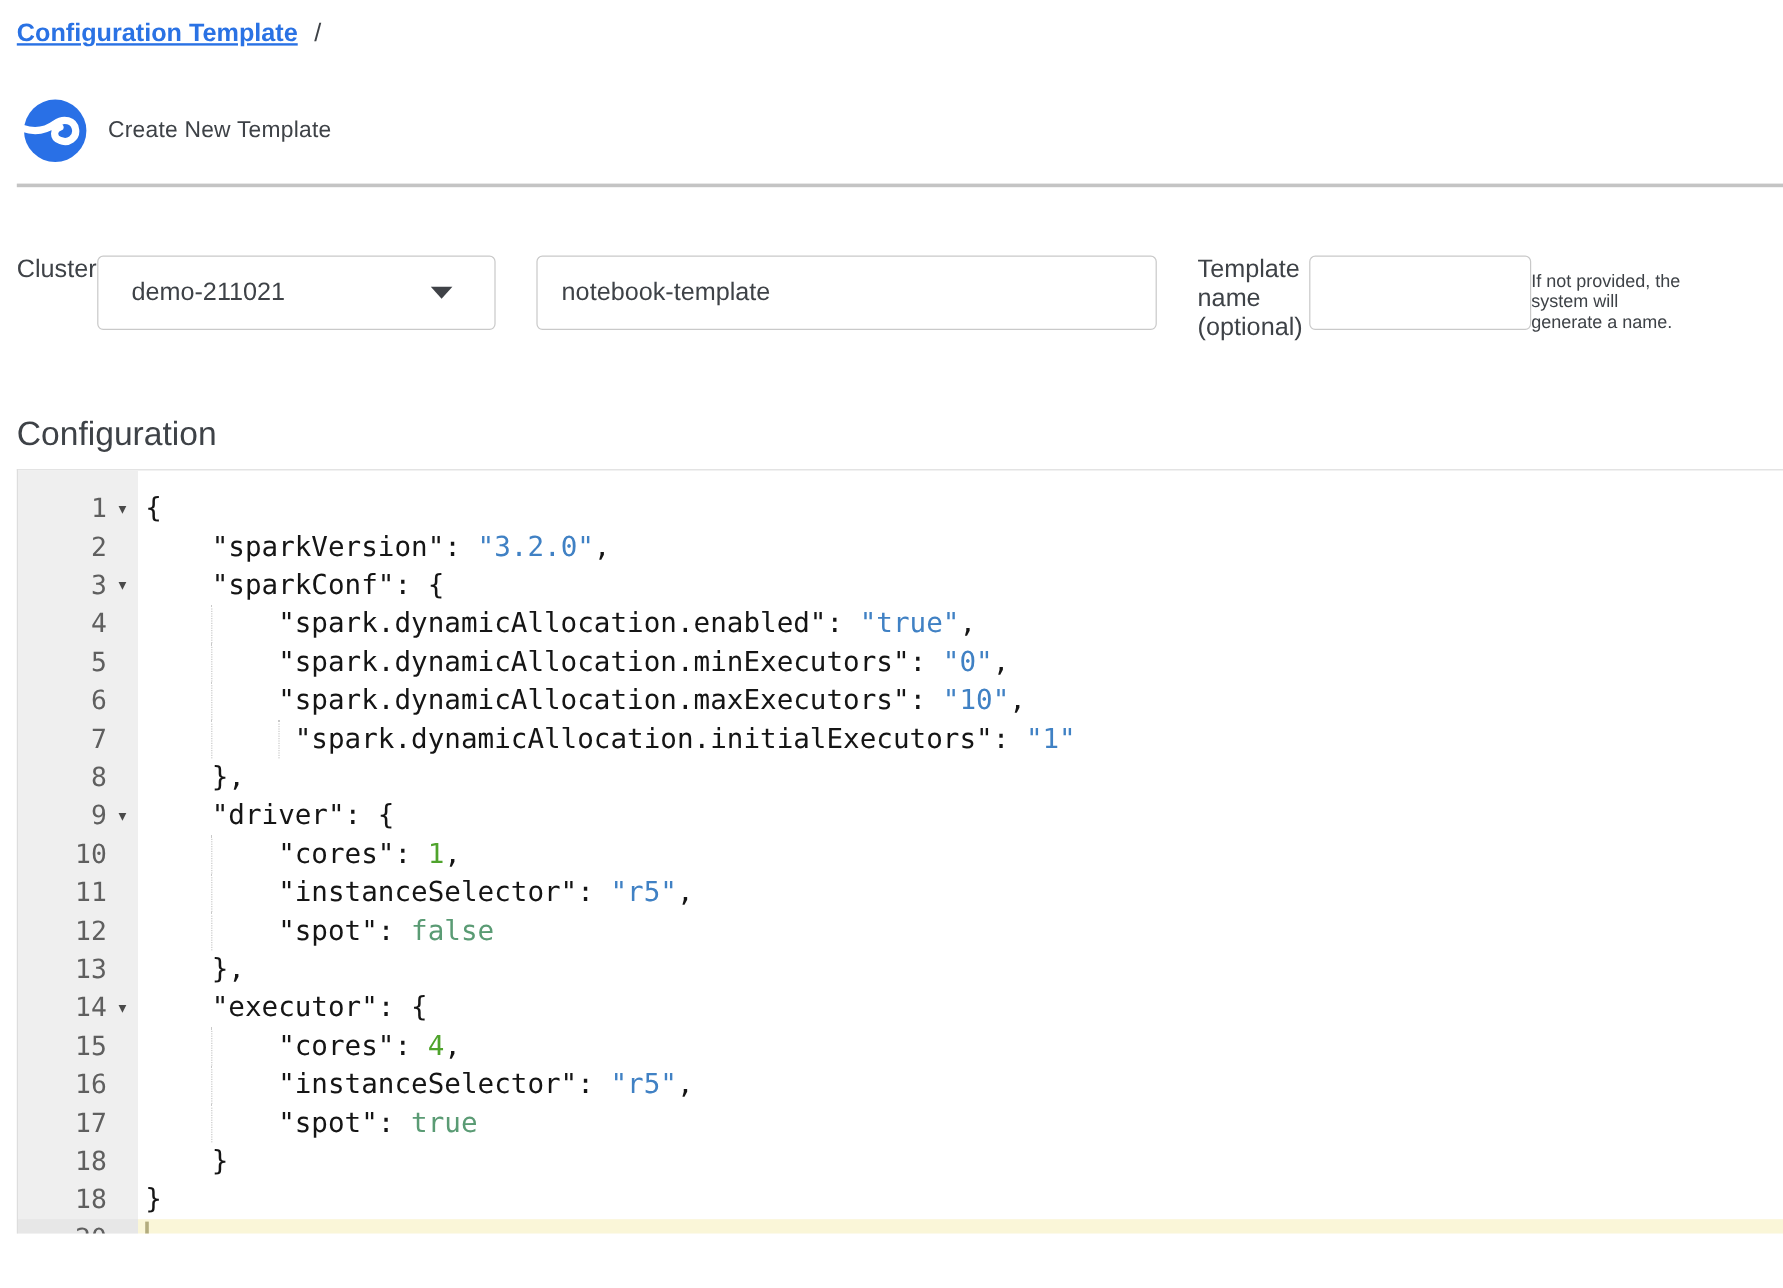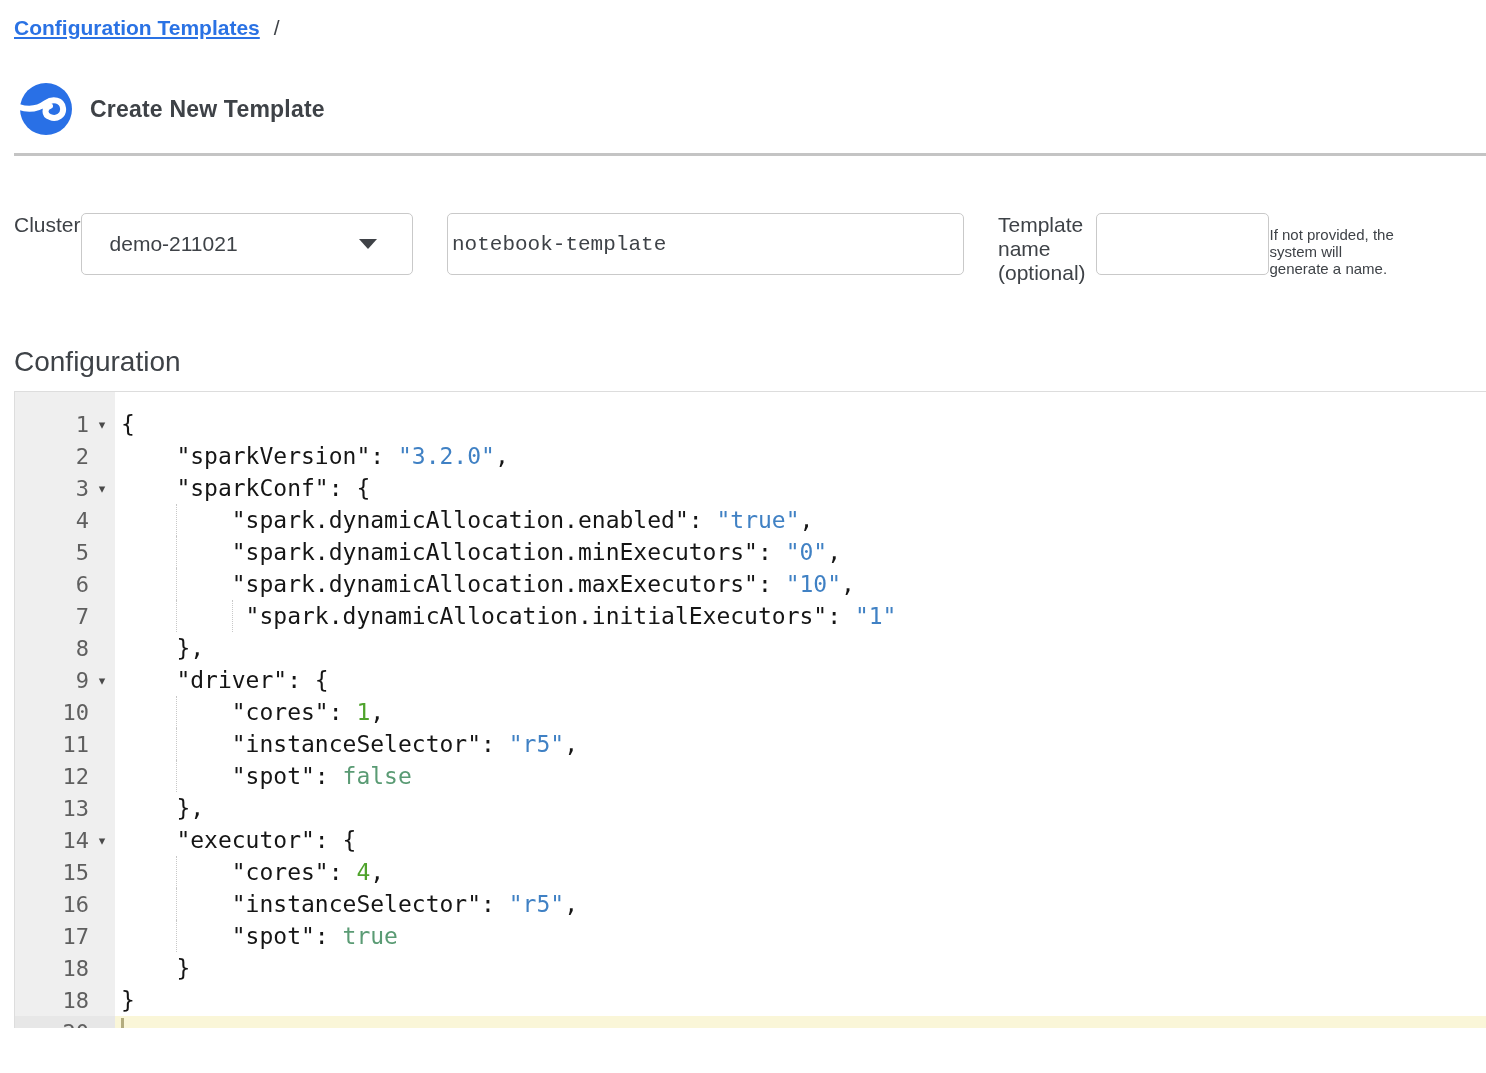"Configuration Templates" a { text: Templates -> Template }
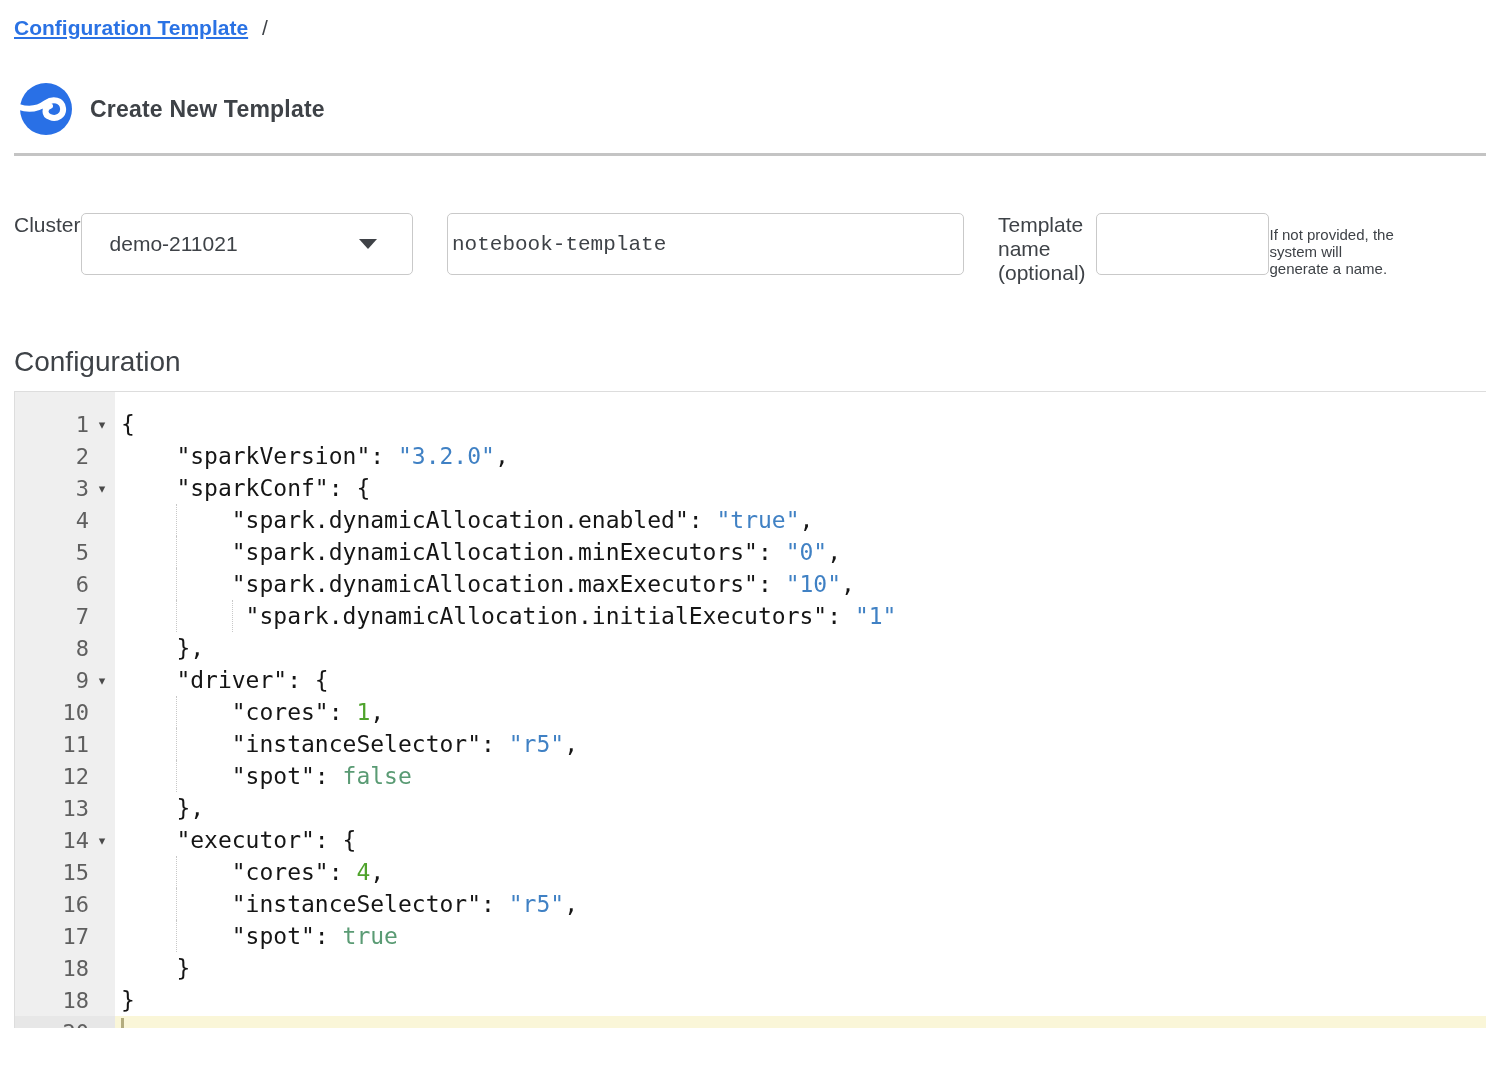"Create New Template" .header h1 { font-size: 23px -> 19px; font-weight: 700 -> 400 }
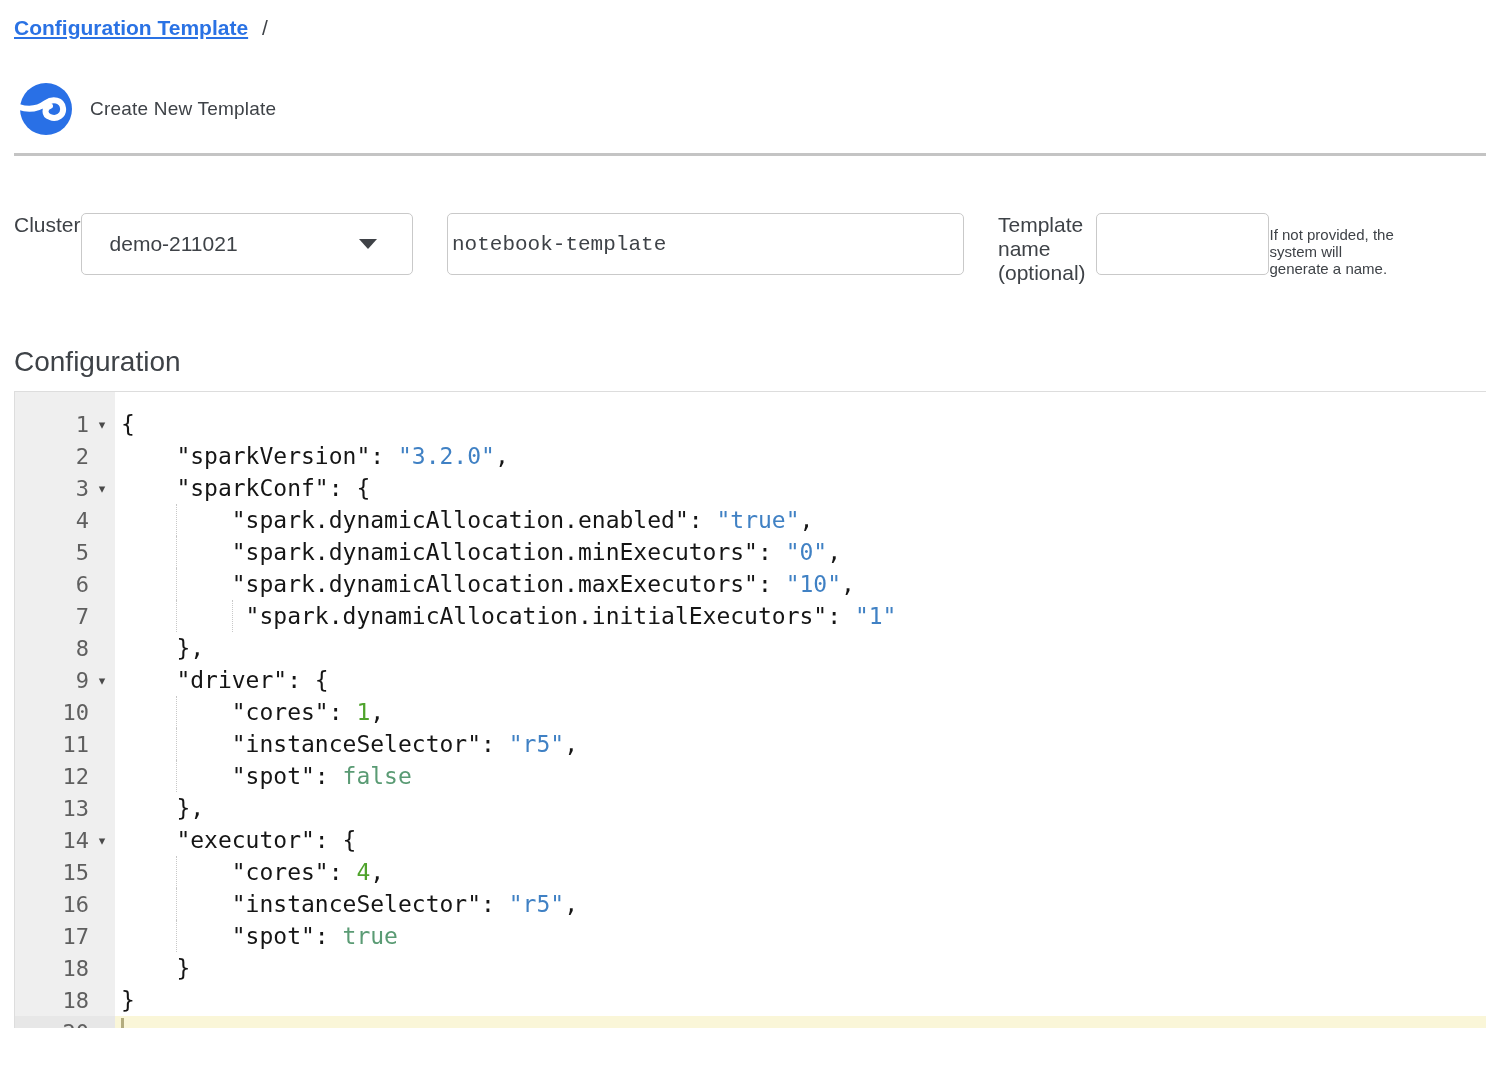"notebook-template" input.control { font-family: Liberation Mono, monospace -> Liberation Sans, sans-serif; padding: 0 4px -> 0 20px }
